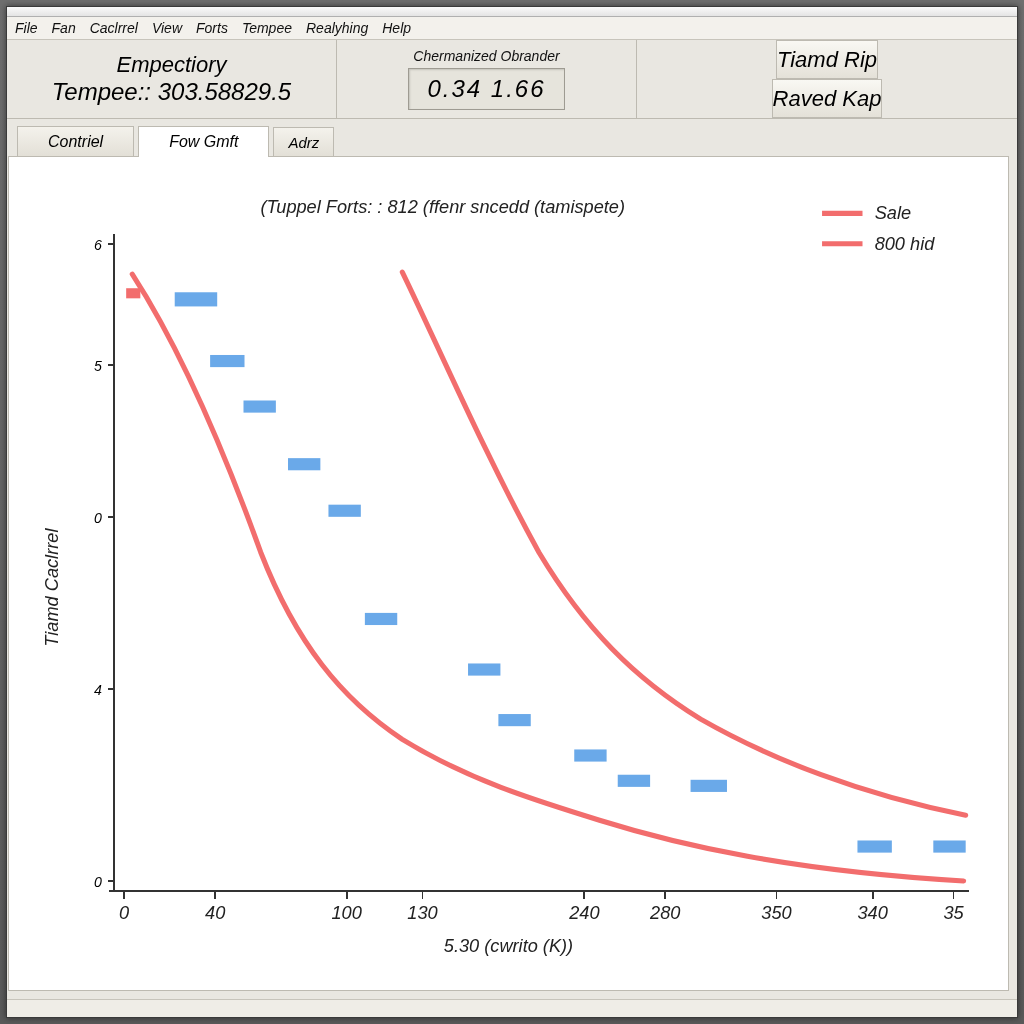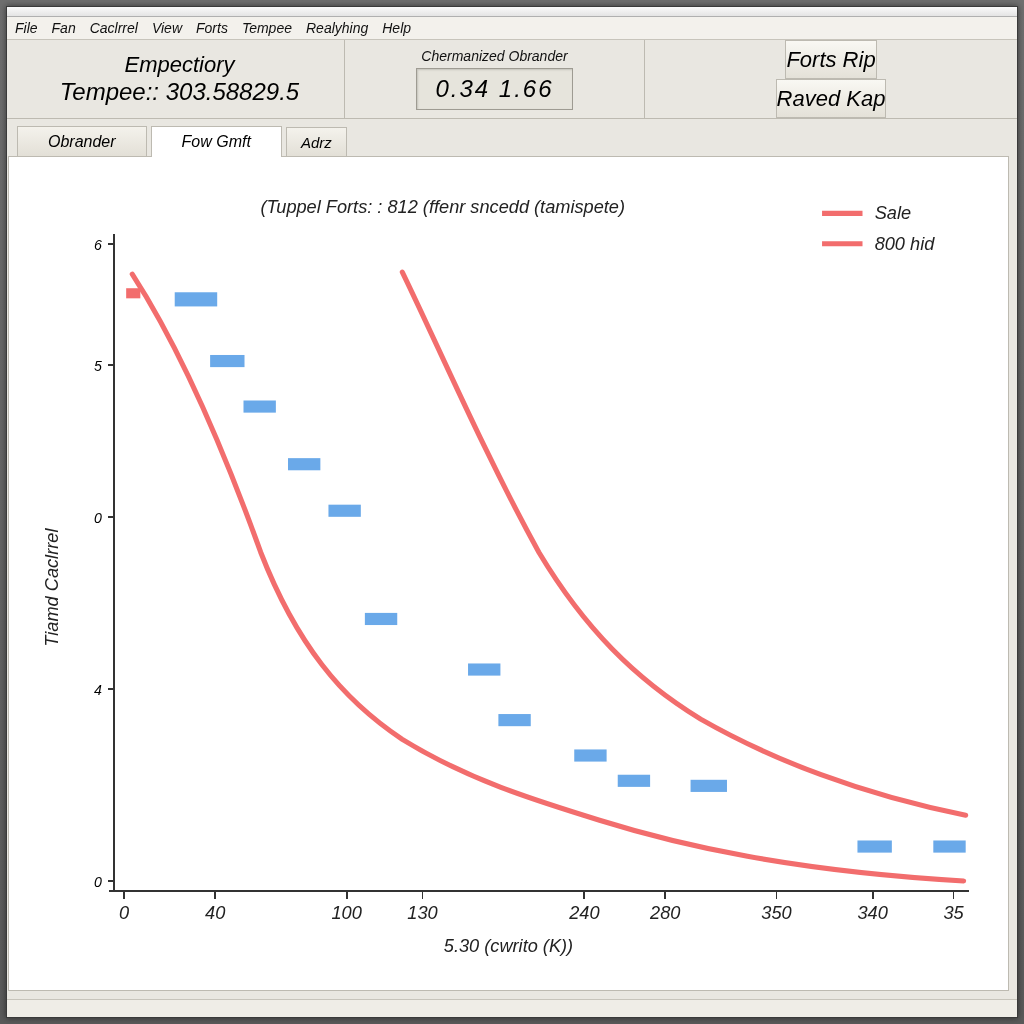"Empectiory" .toppanel .left { margin-left: 8px -> none }
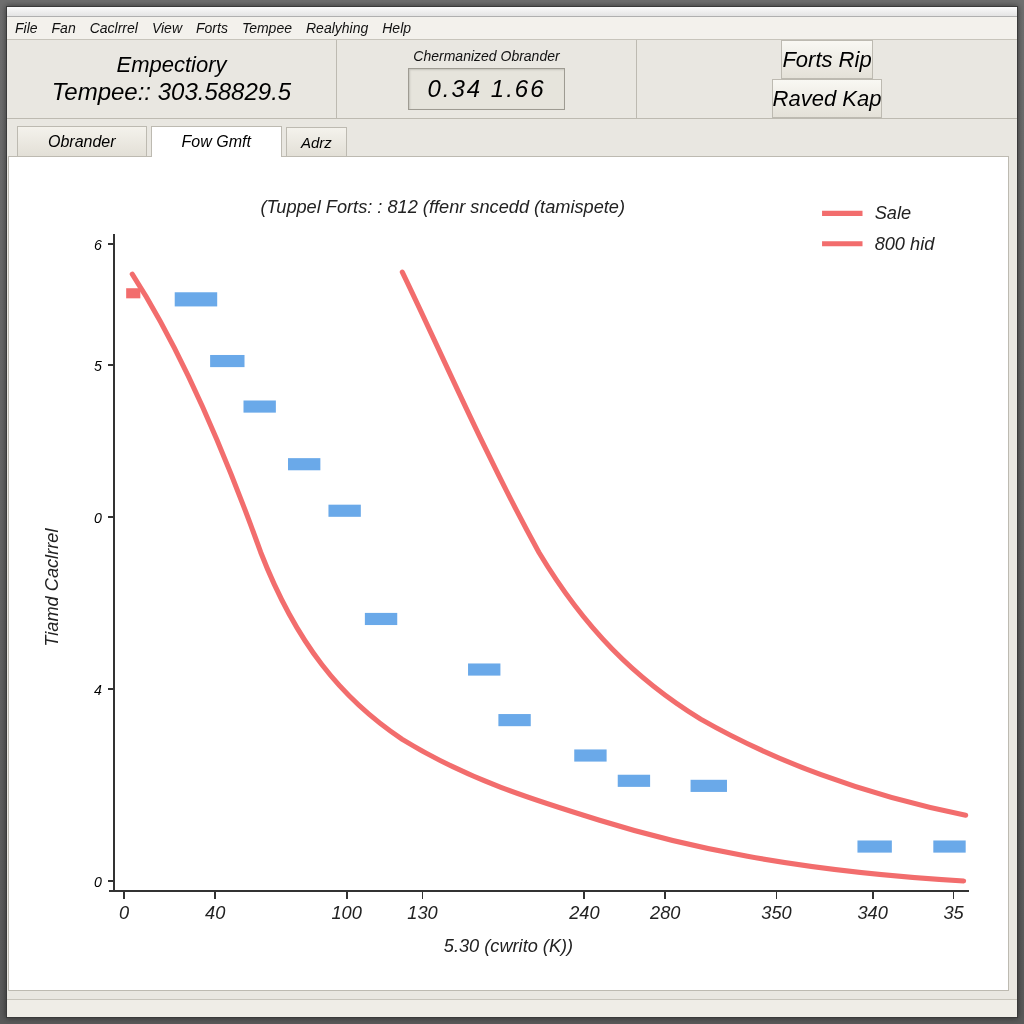"Forts Rip" div.btn { text: Forts -> Tiamd }
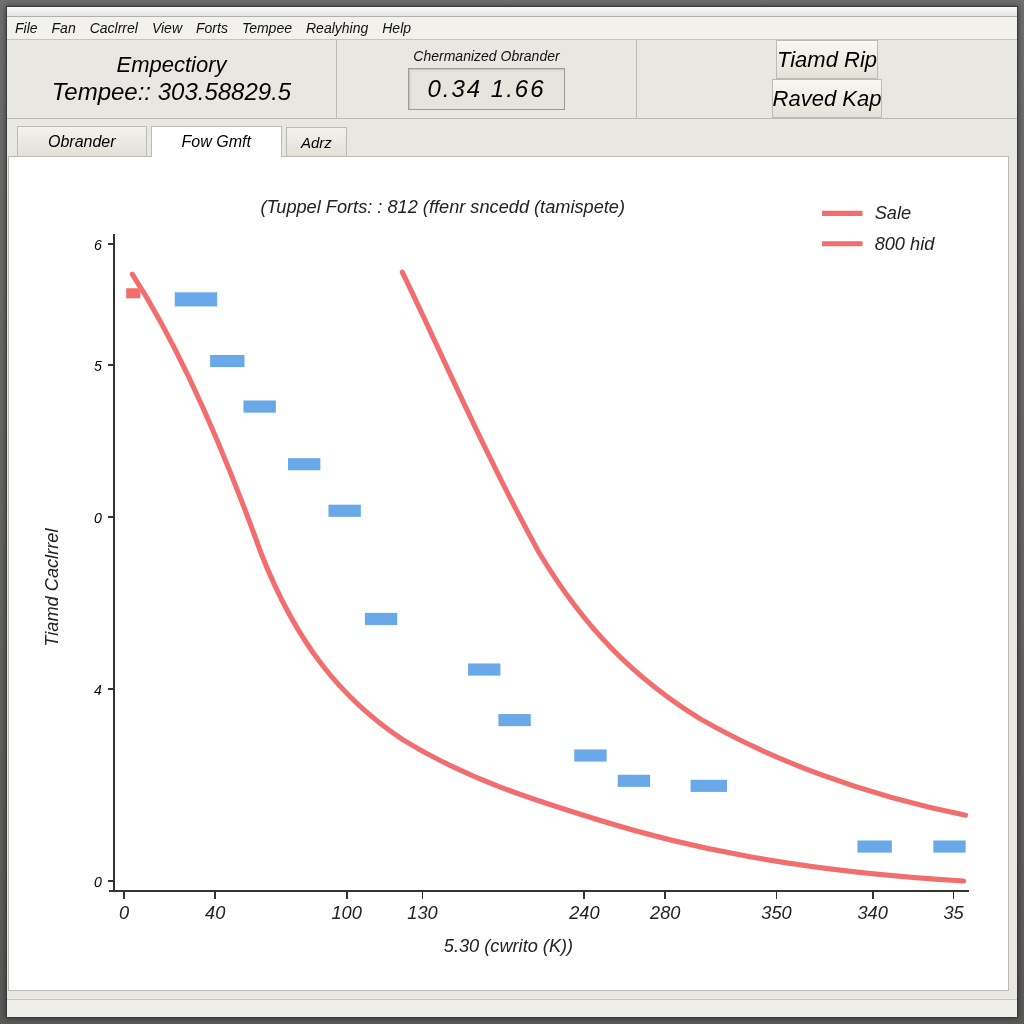"Obrander" div.tab { text: Obrander -> Contriel }
